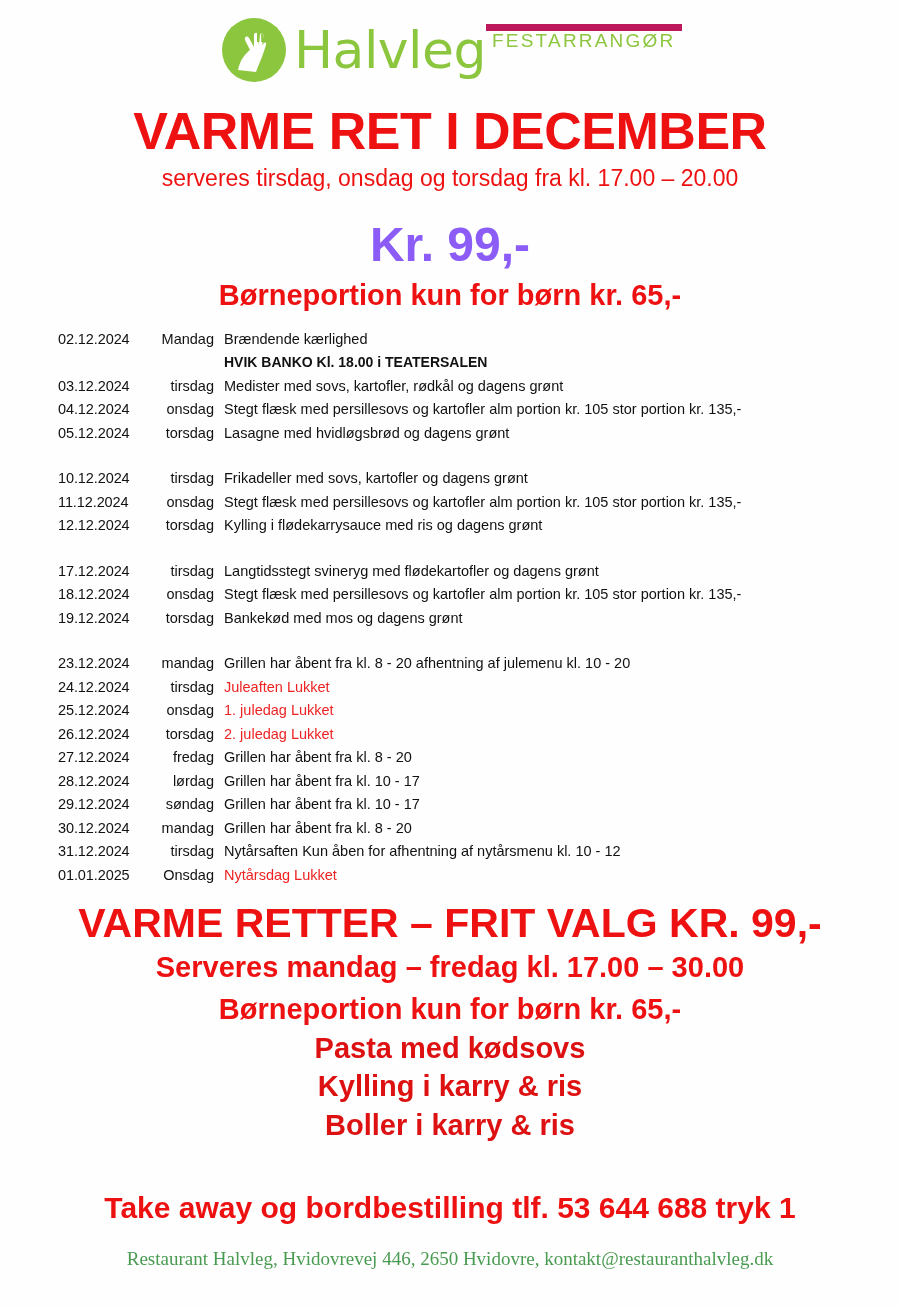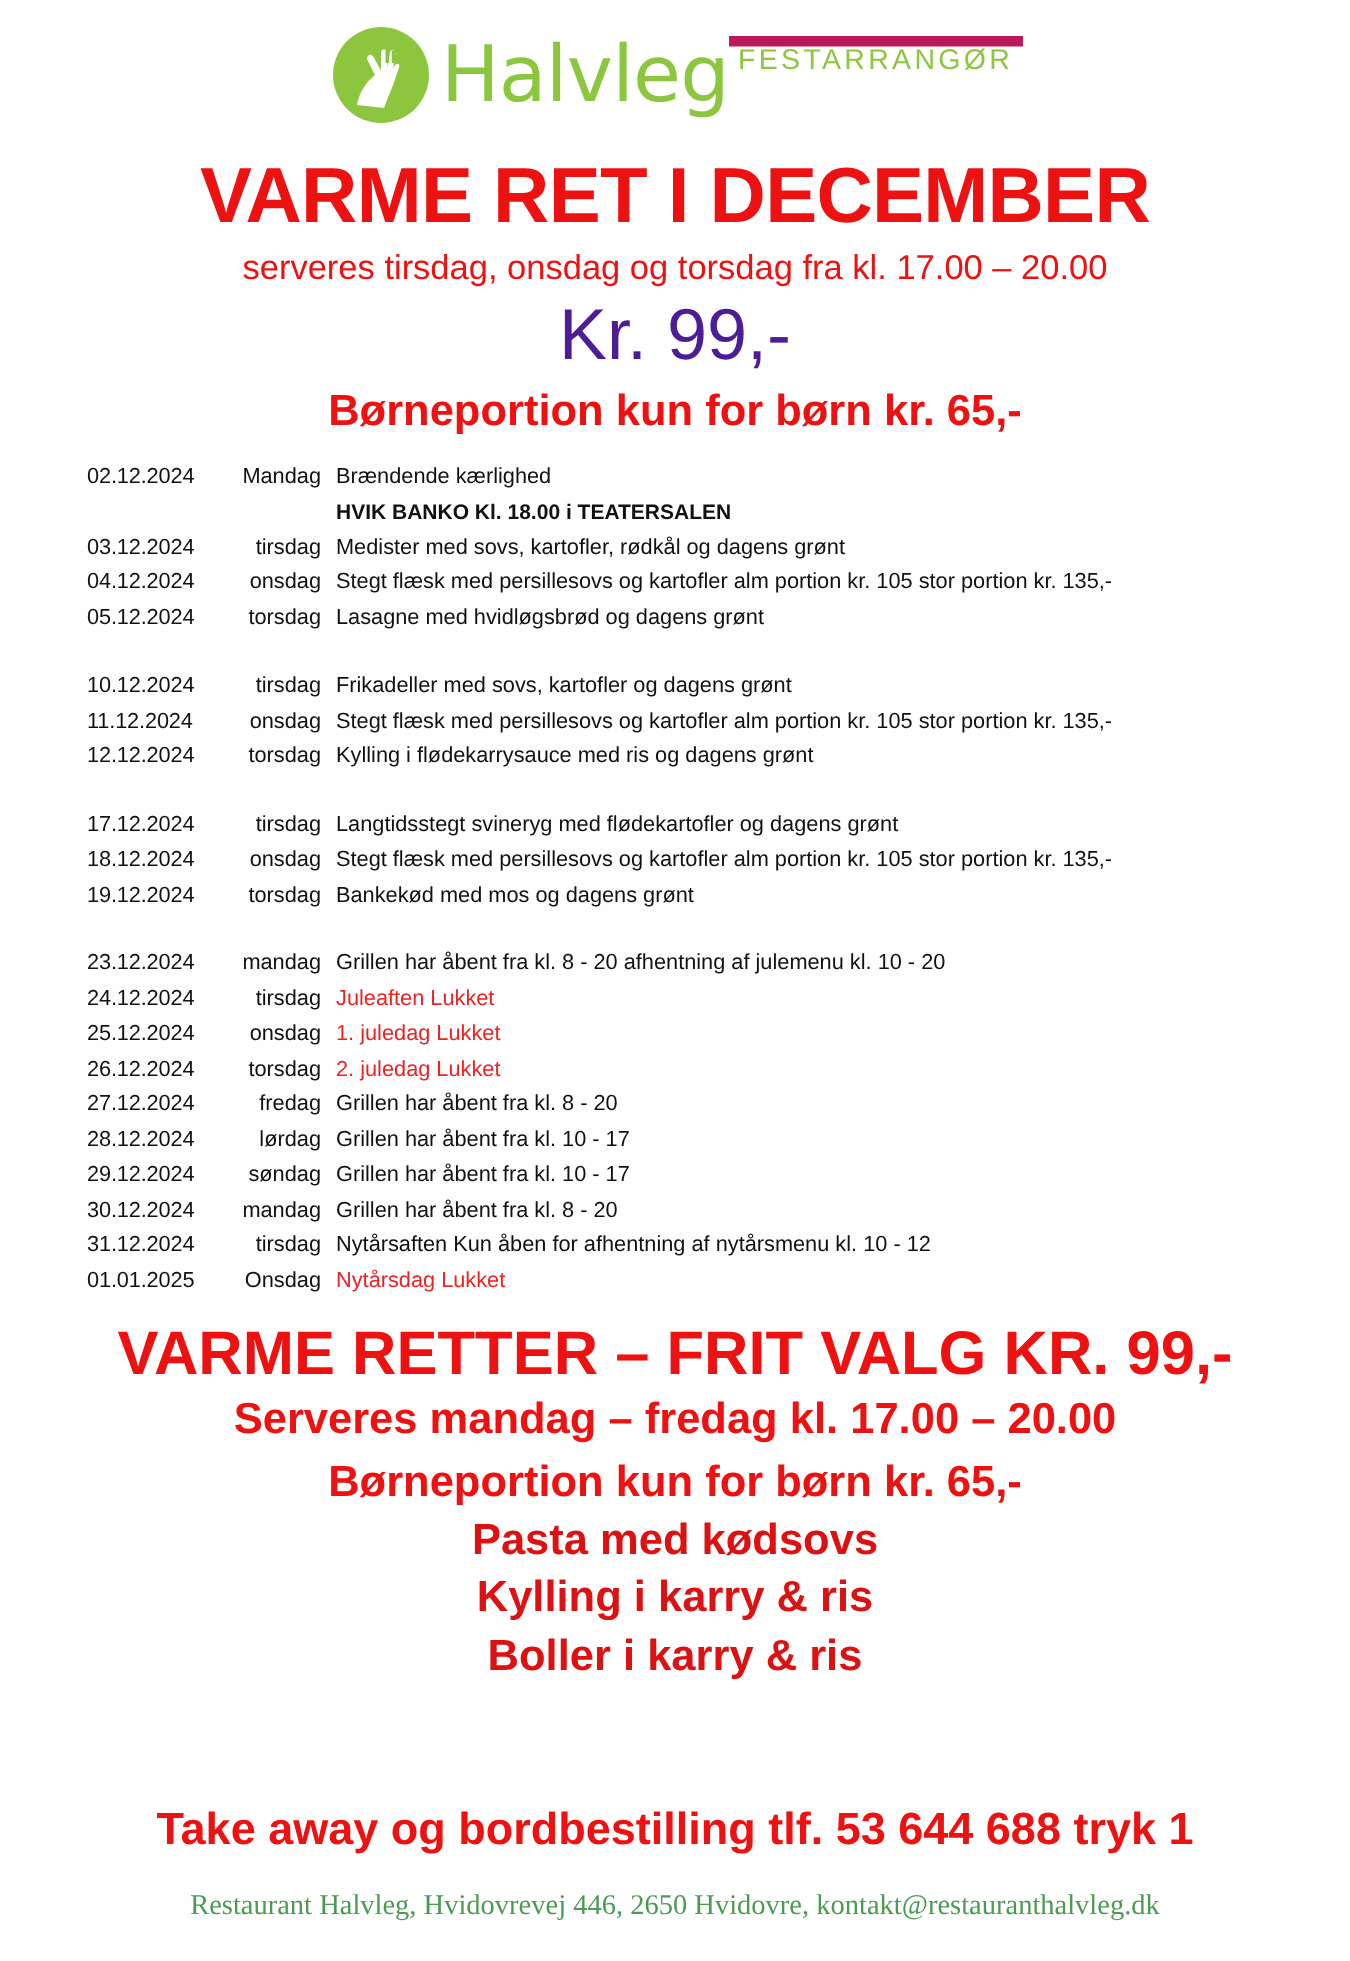"Kr. 99,-" .h-price { color: #4c1d95 -> #8b5cf6; font-weight: normal -> bold; margin-top: 8px -> 29px }
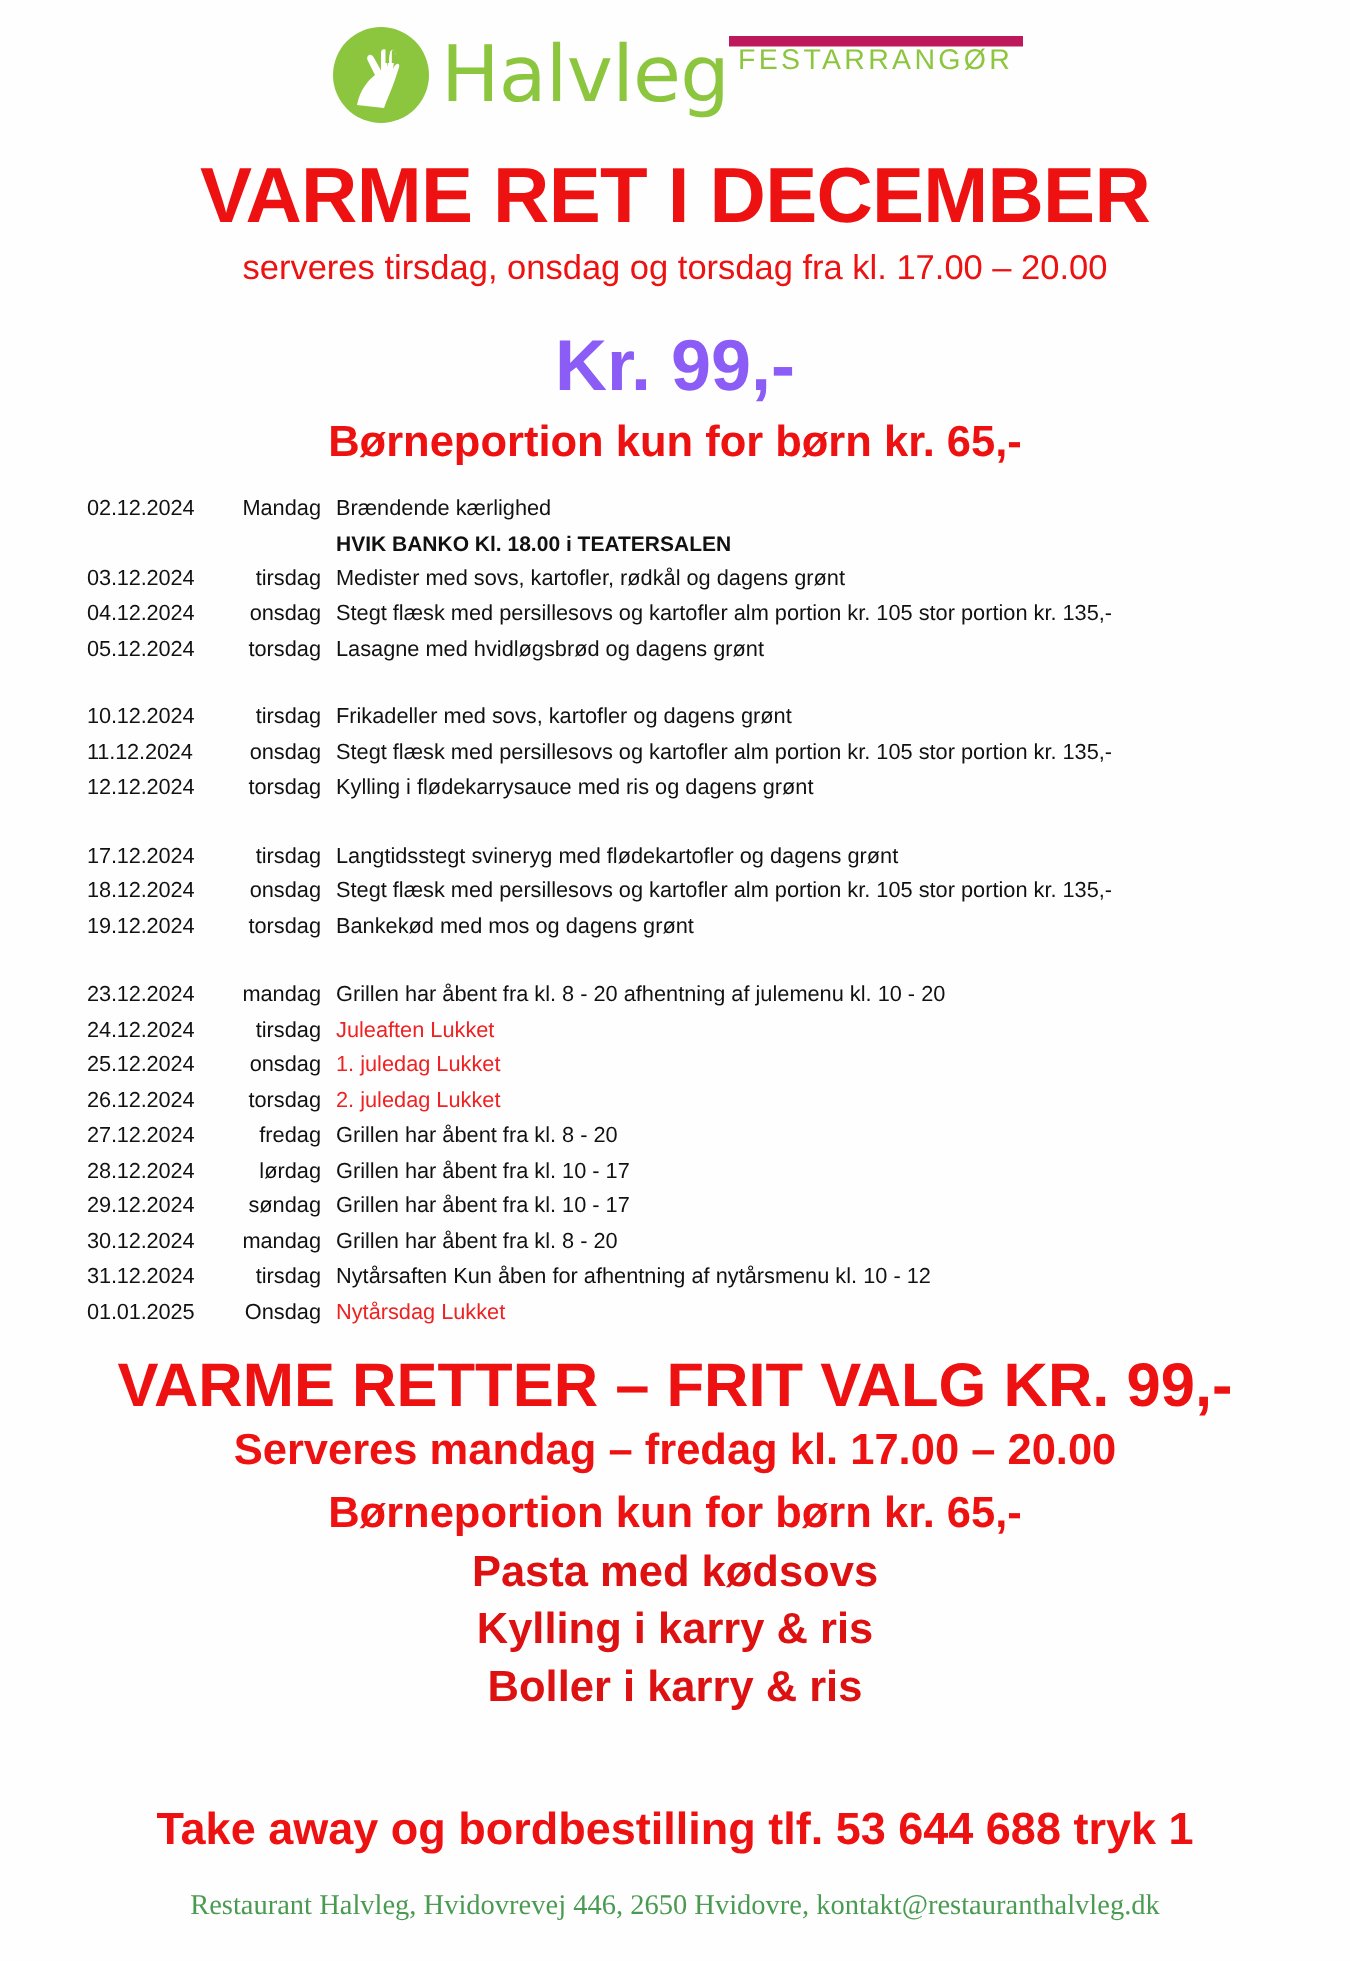"Serveres mandag – fredag kl." div.warm-line { text: 20.00 -> 30.00 }
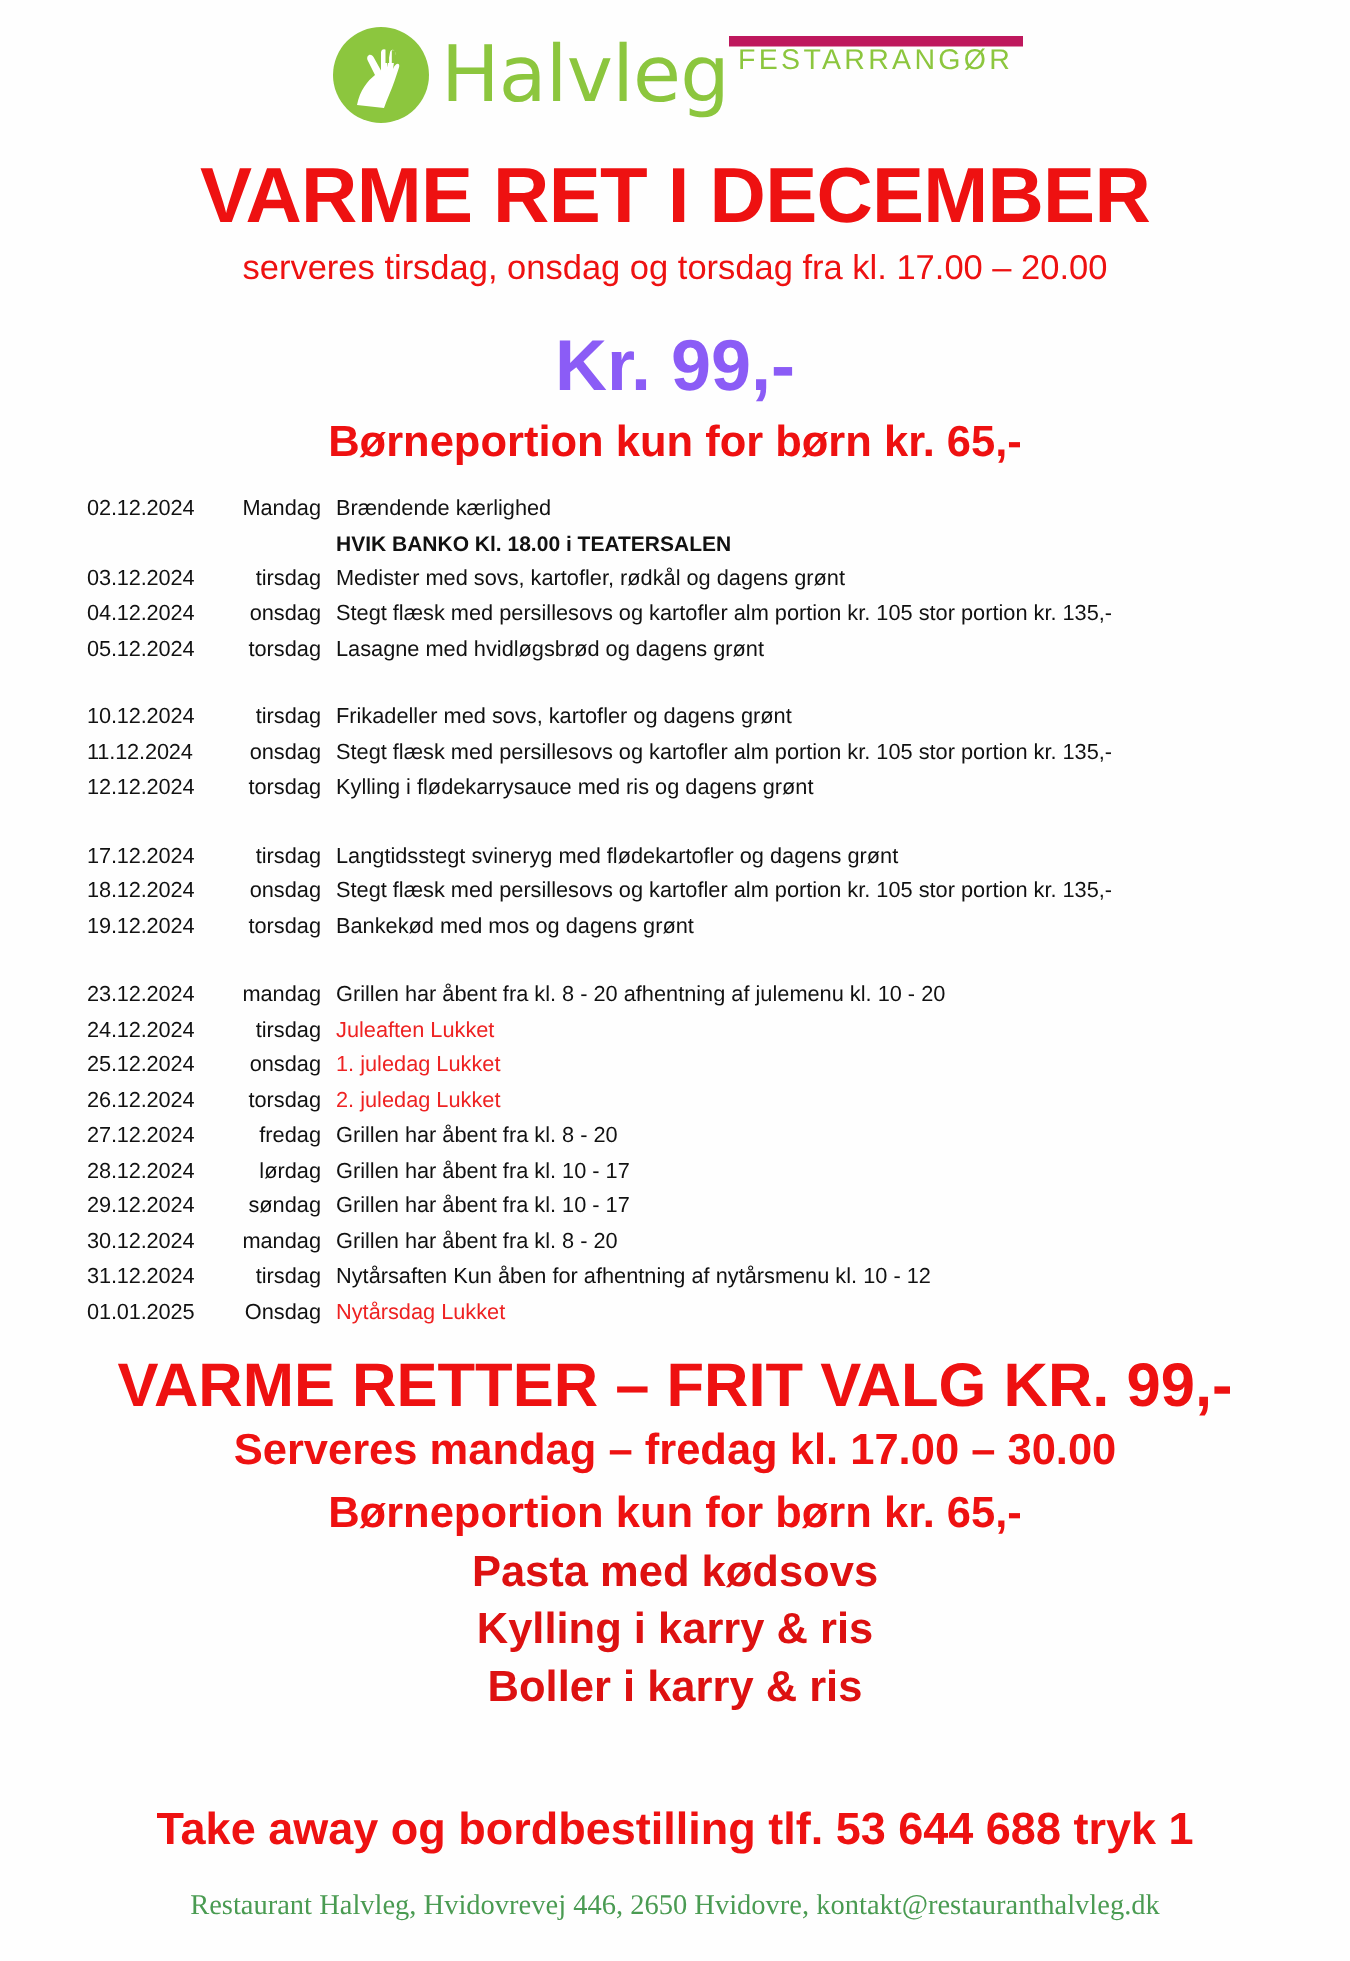"Take away og bordbestilling tlf." .footer { bottom: 24px -> 36px }
